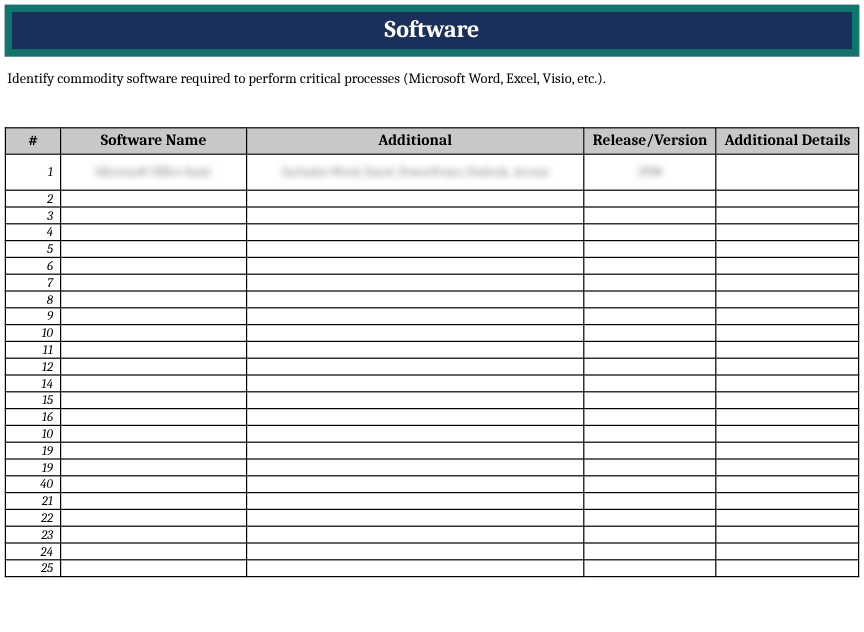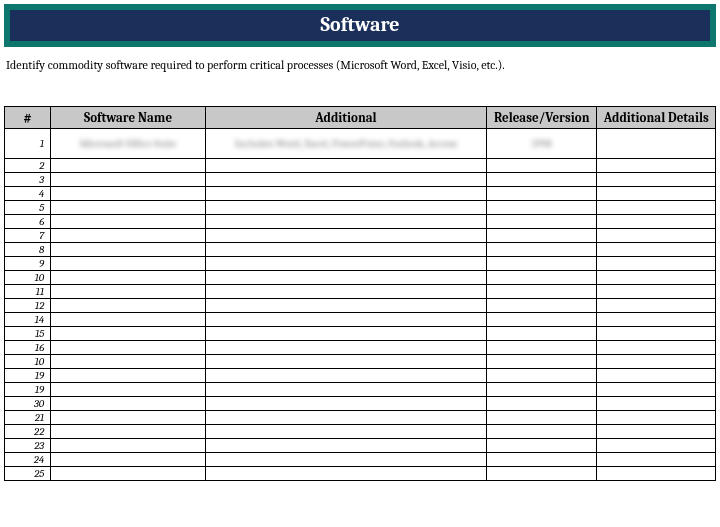"30" td.rownum { text: 30 -> 40 }
